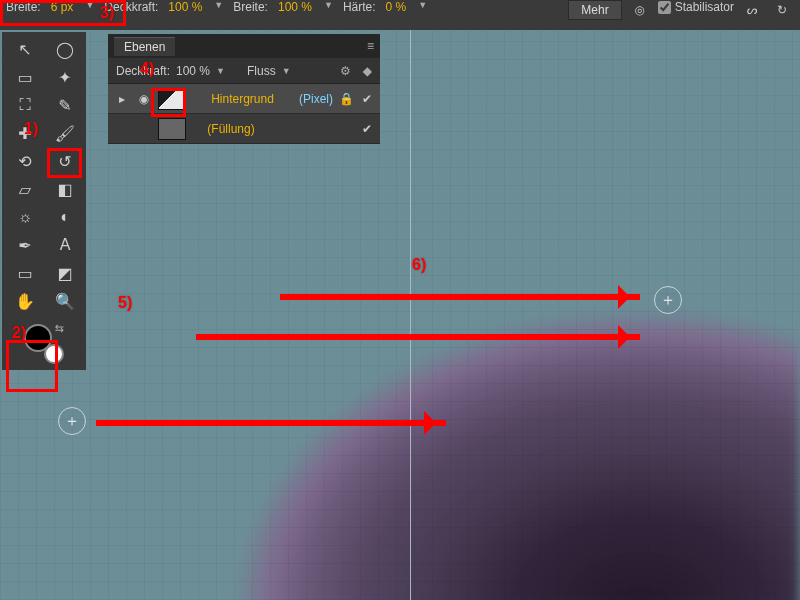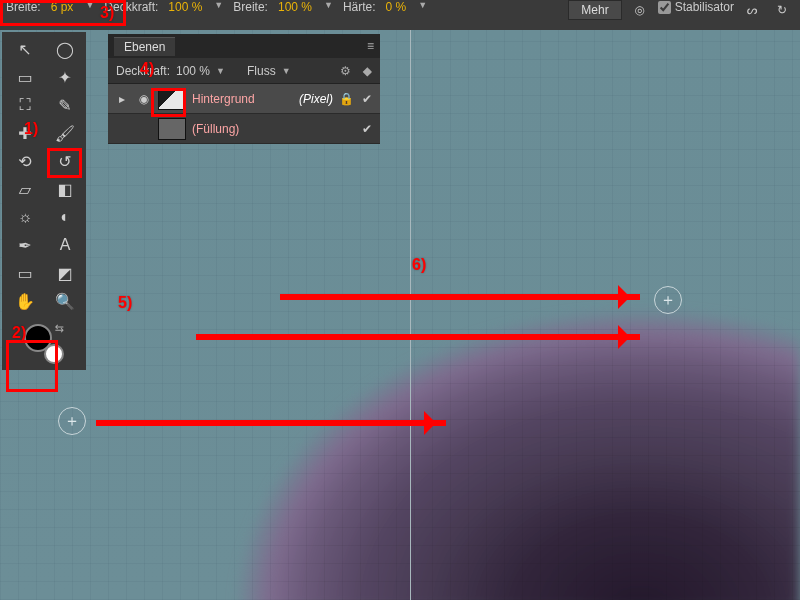"Hintergrund" .layer .name { color: #fca5a5 -> #eab308; text-align: none -> center }
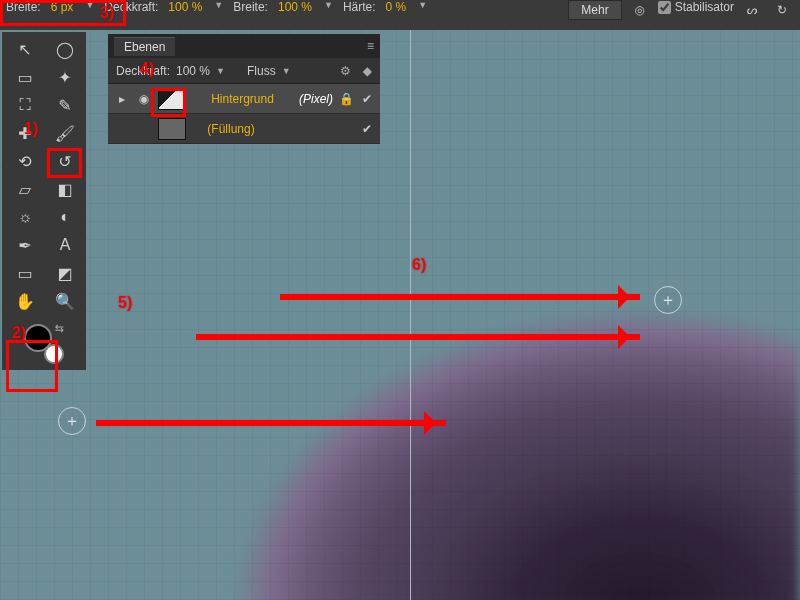"(Pixel)" .layer .type { color: #ffffff -> #7dd3fc; font-style: italic -> none }
